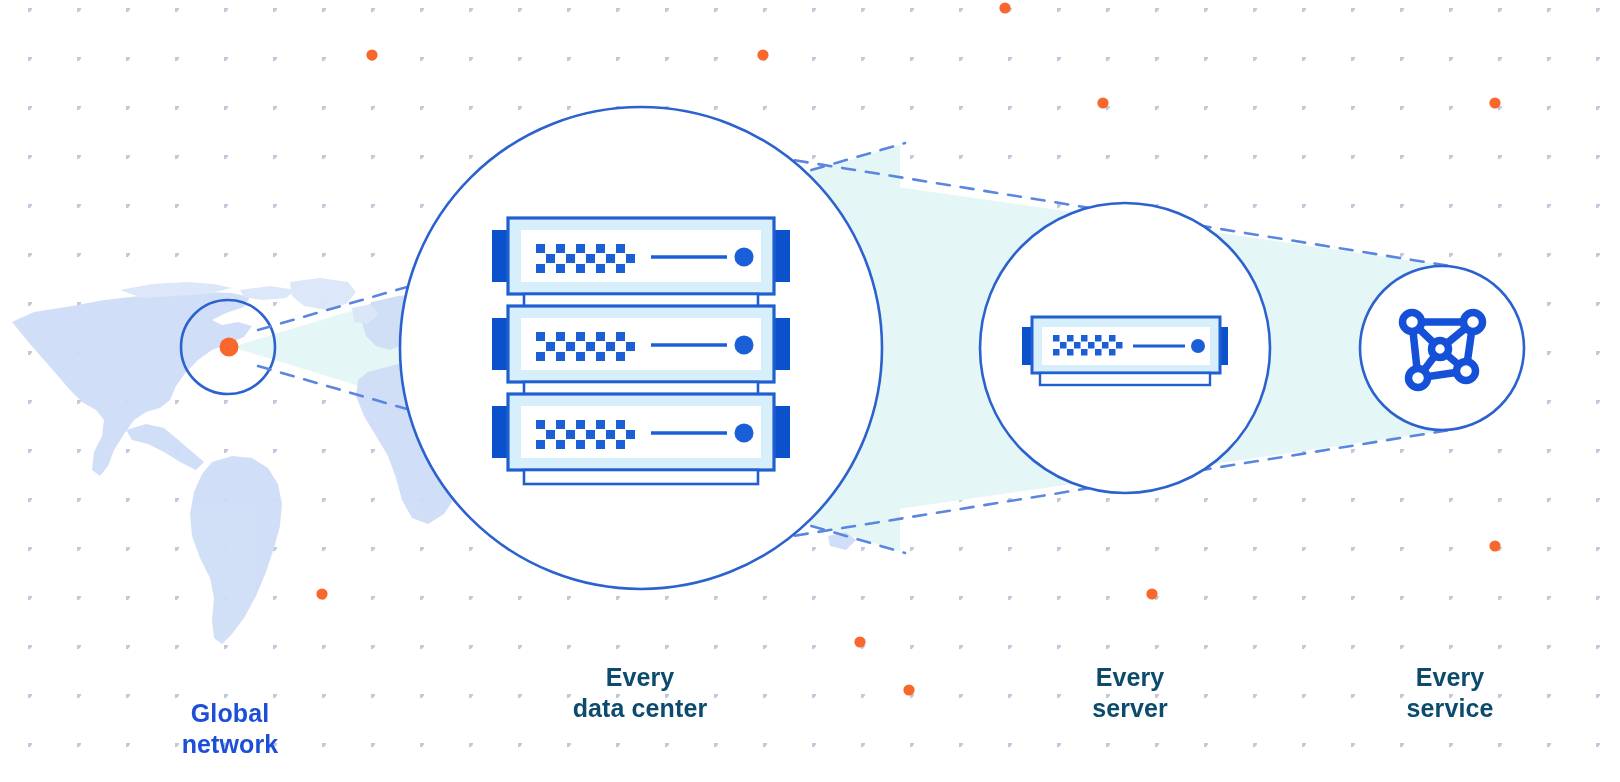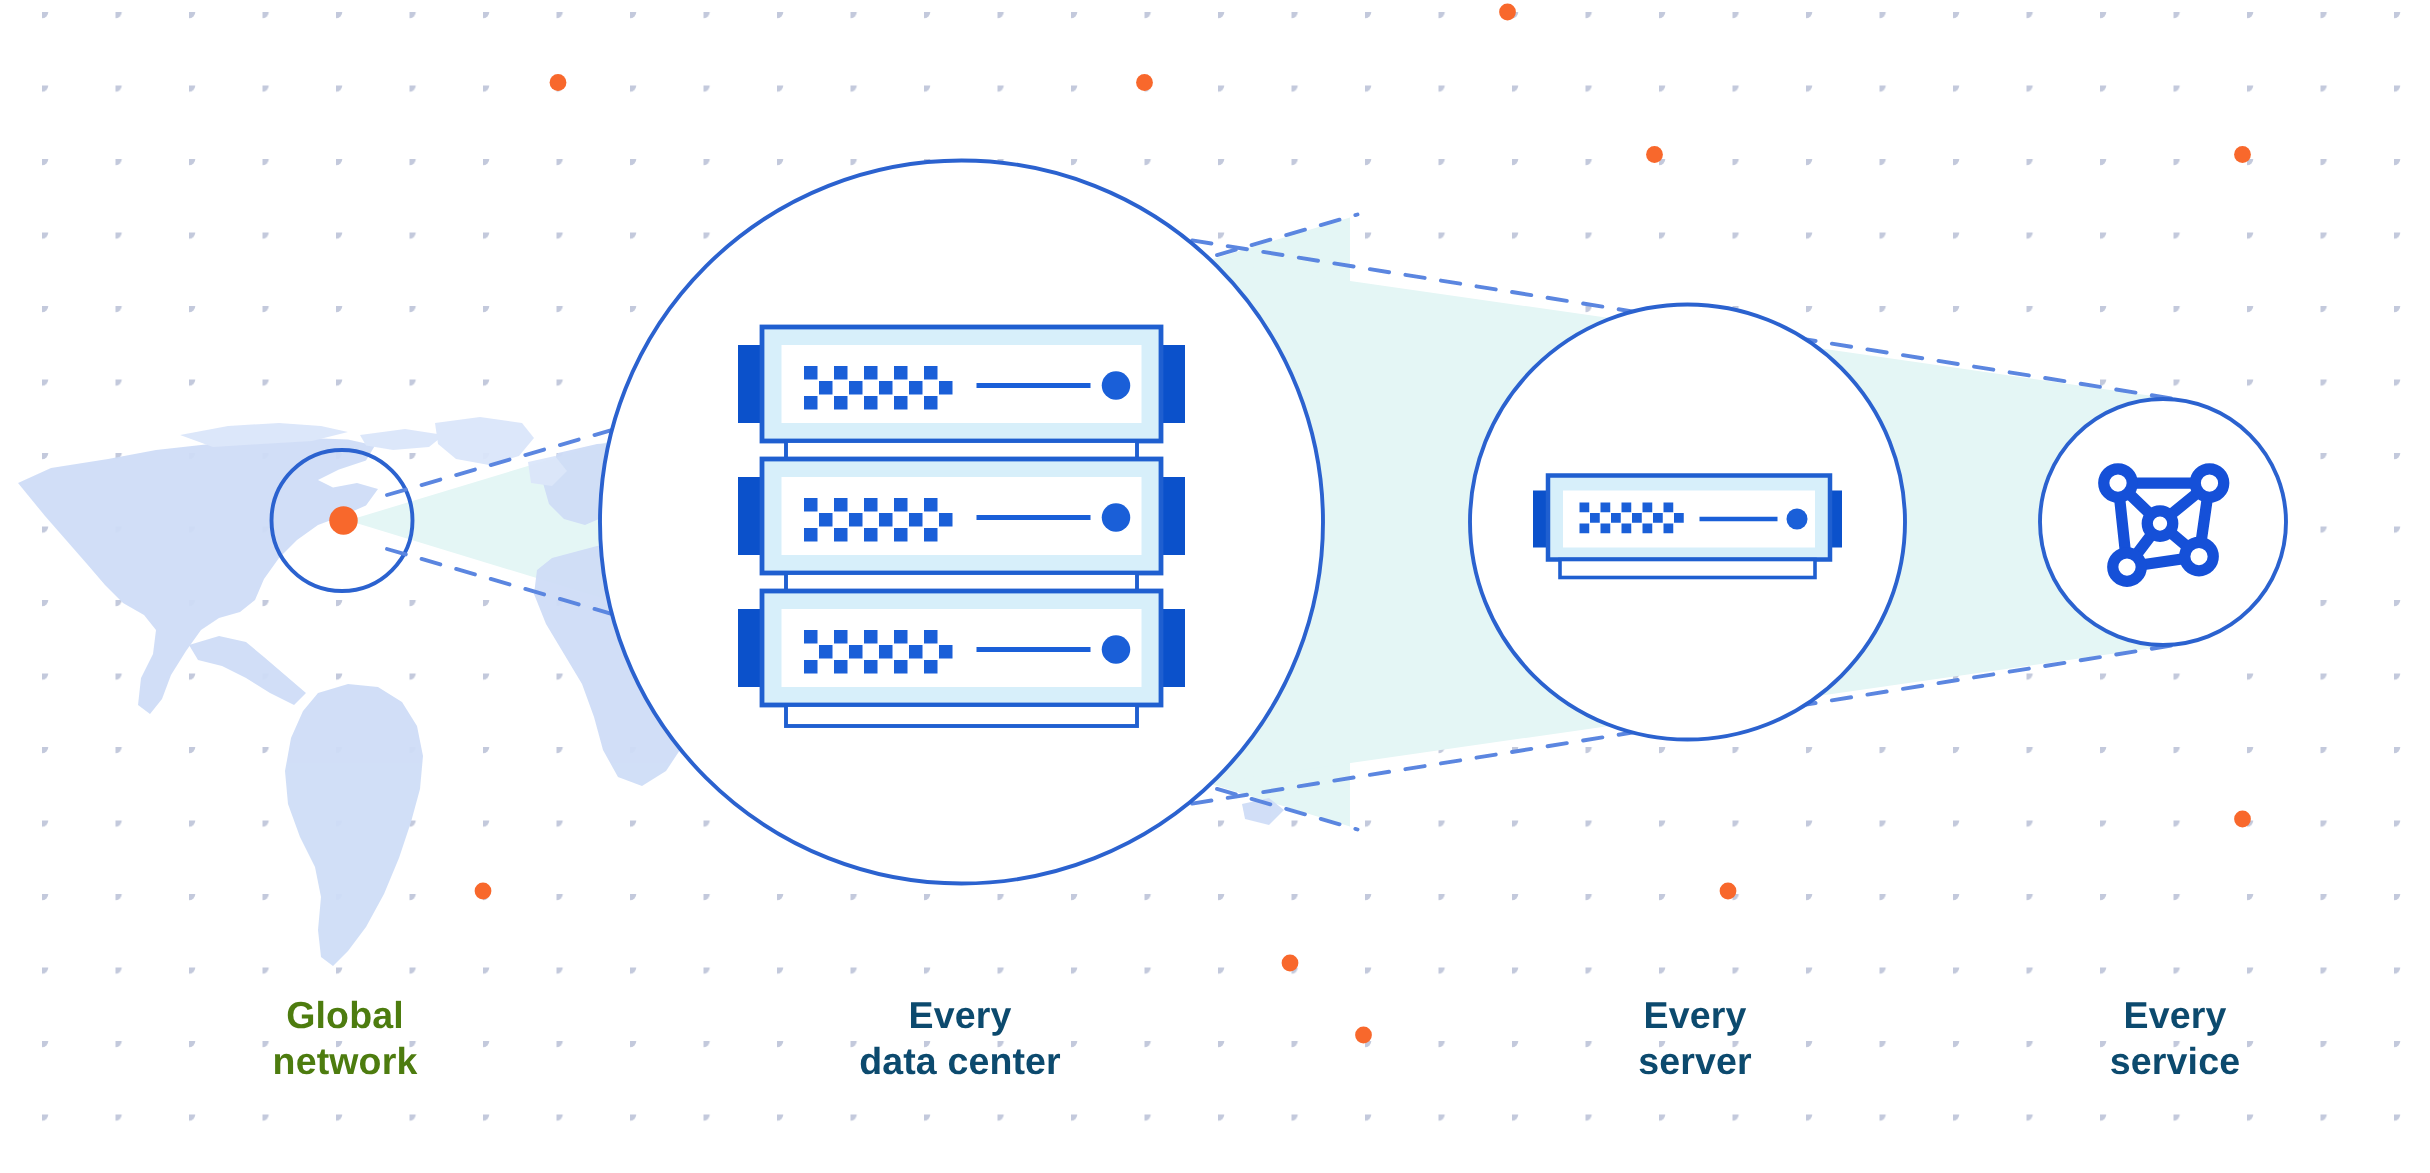"Global" .label.accent { color: #4d7c0f -> #1d4ed8; margin-top: none -> 36px }
